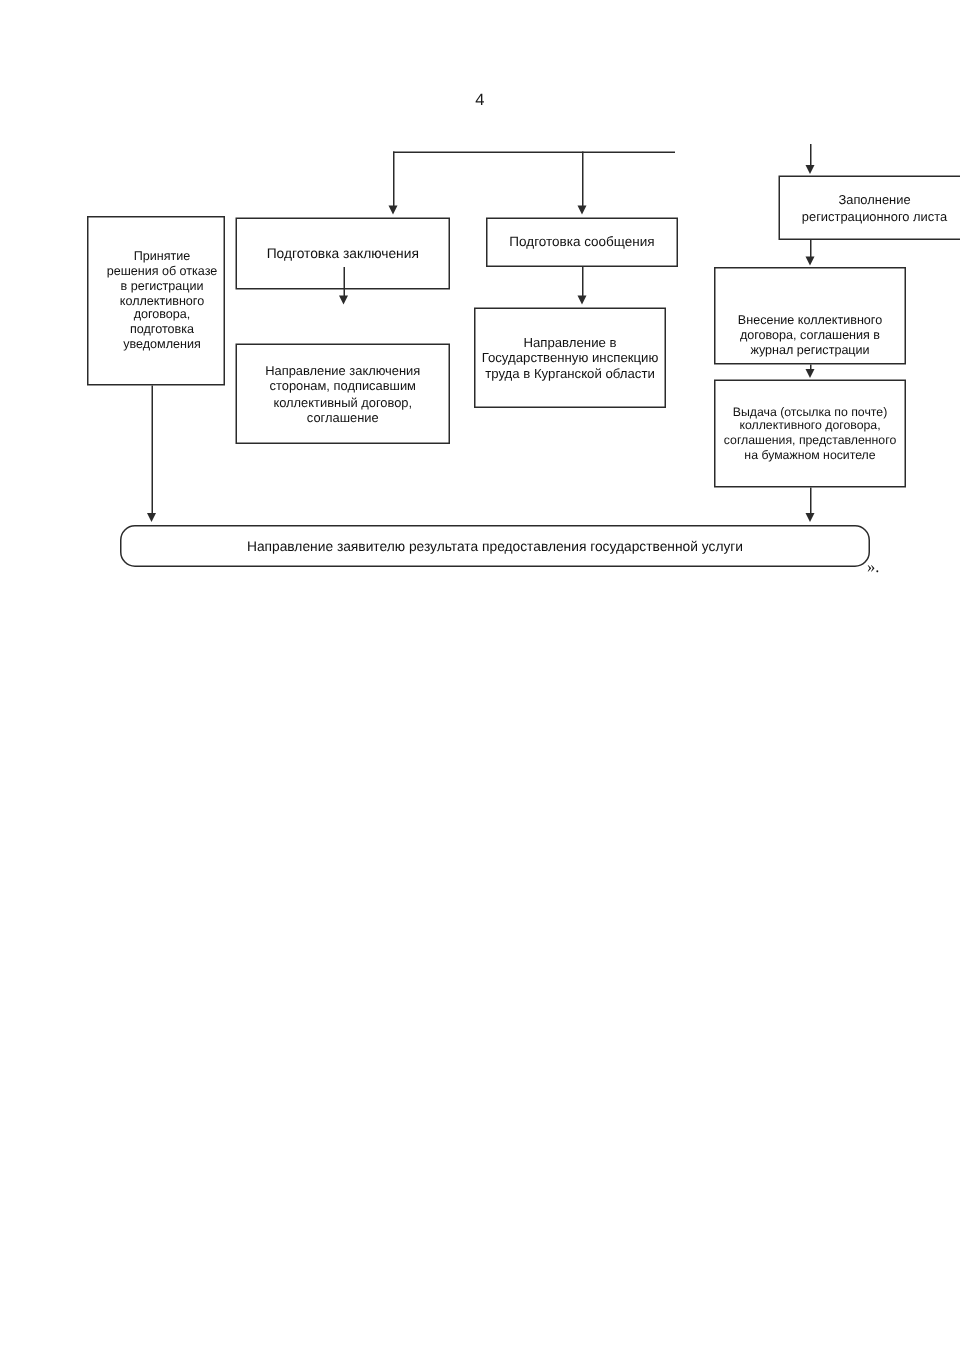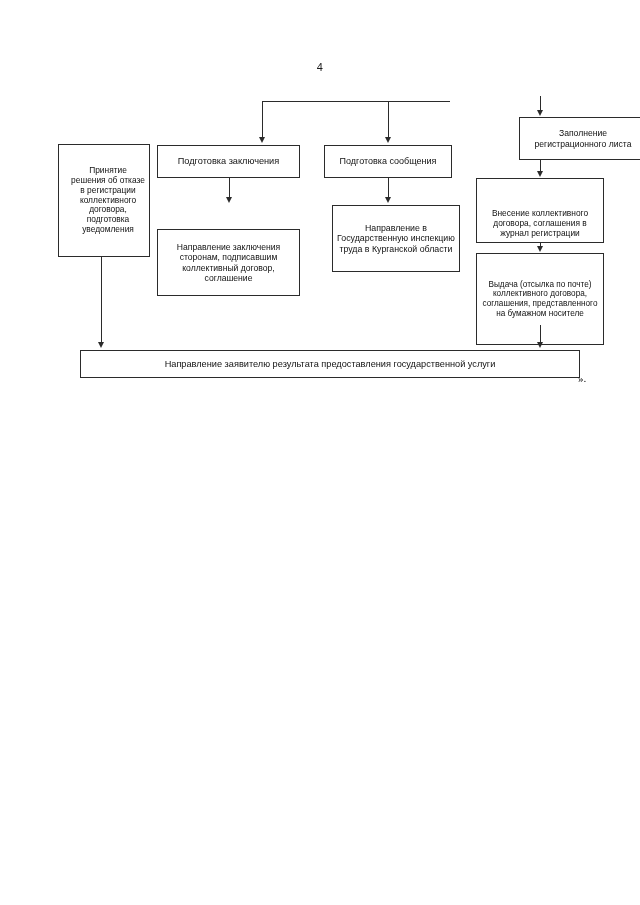"Подготовка заключения" #node-prep-concl { height: 33px -> 48px }
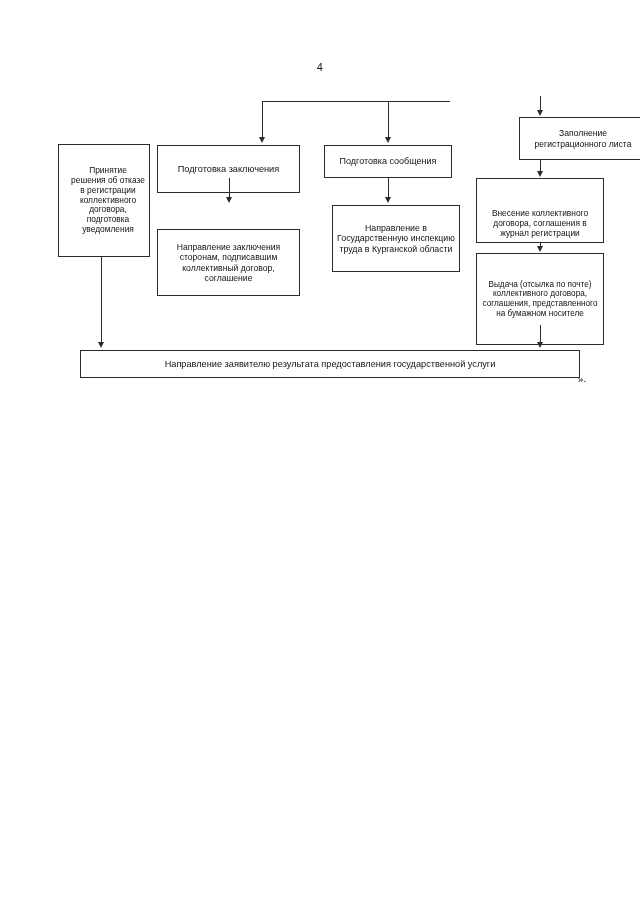"Направление в Государственную инспекцию" #node-send-insp { left: 332px -> 316px }
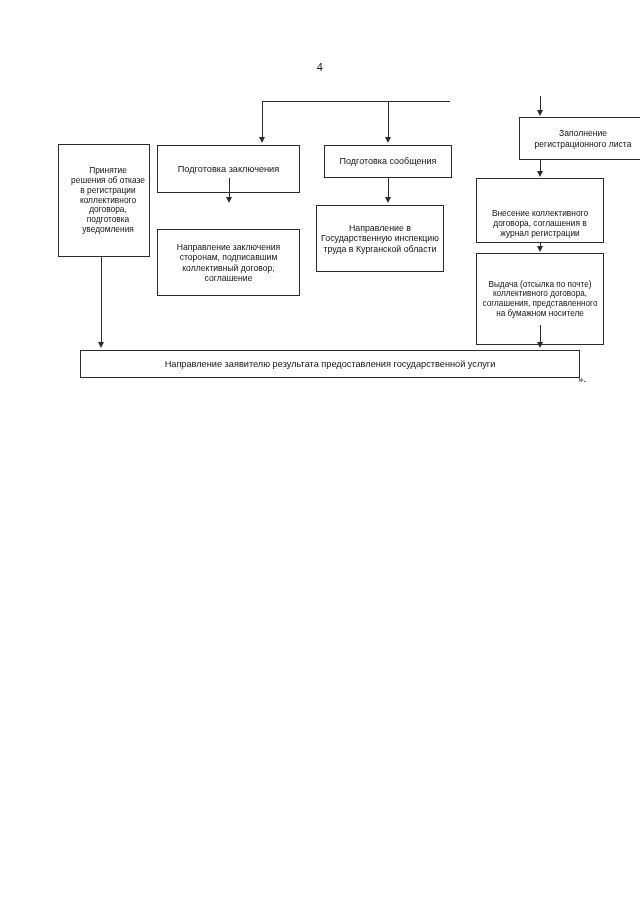"Выдача (отсылка по почте) коллективного" #node-issue { height: 92px -> 72px }
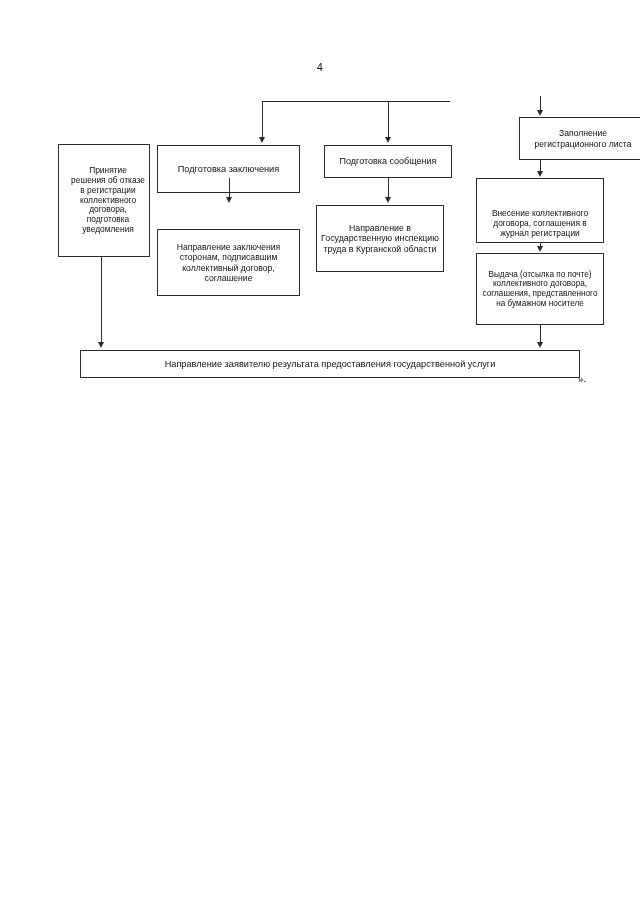"Направление заявителю результата" #node-result { border-radius: none -> 10px }
